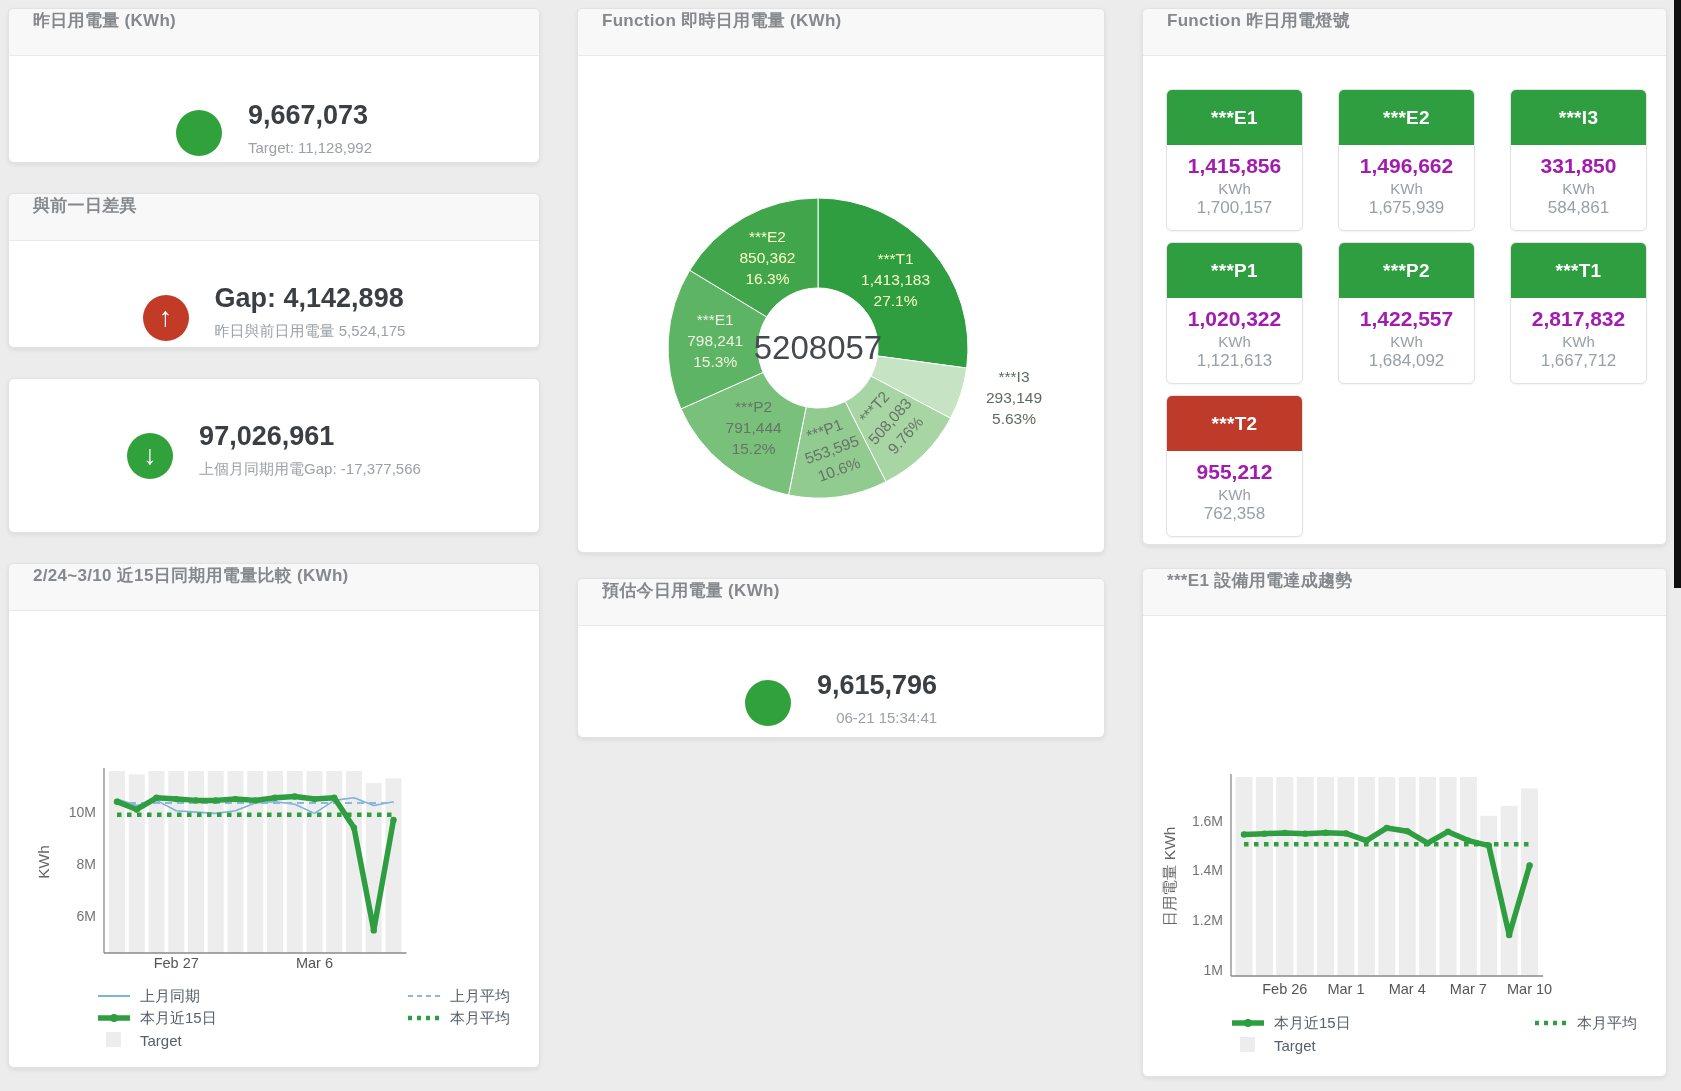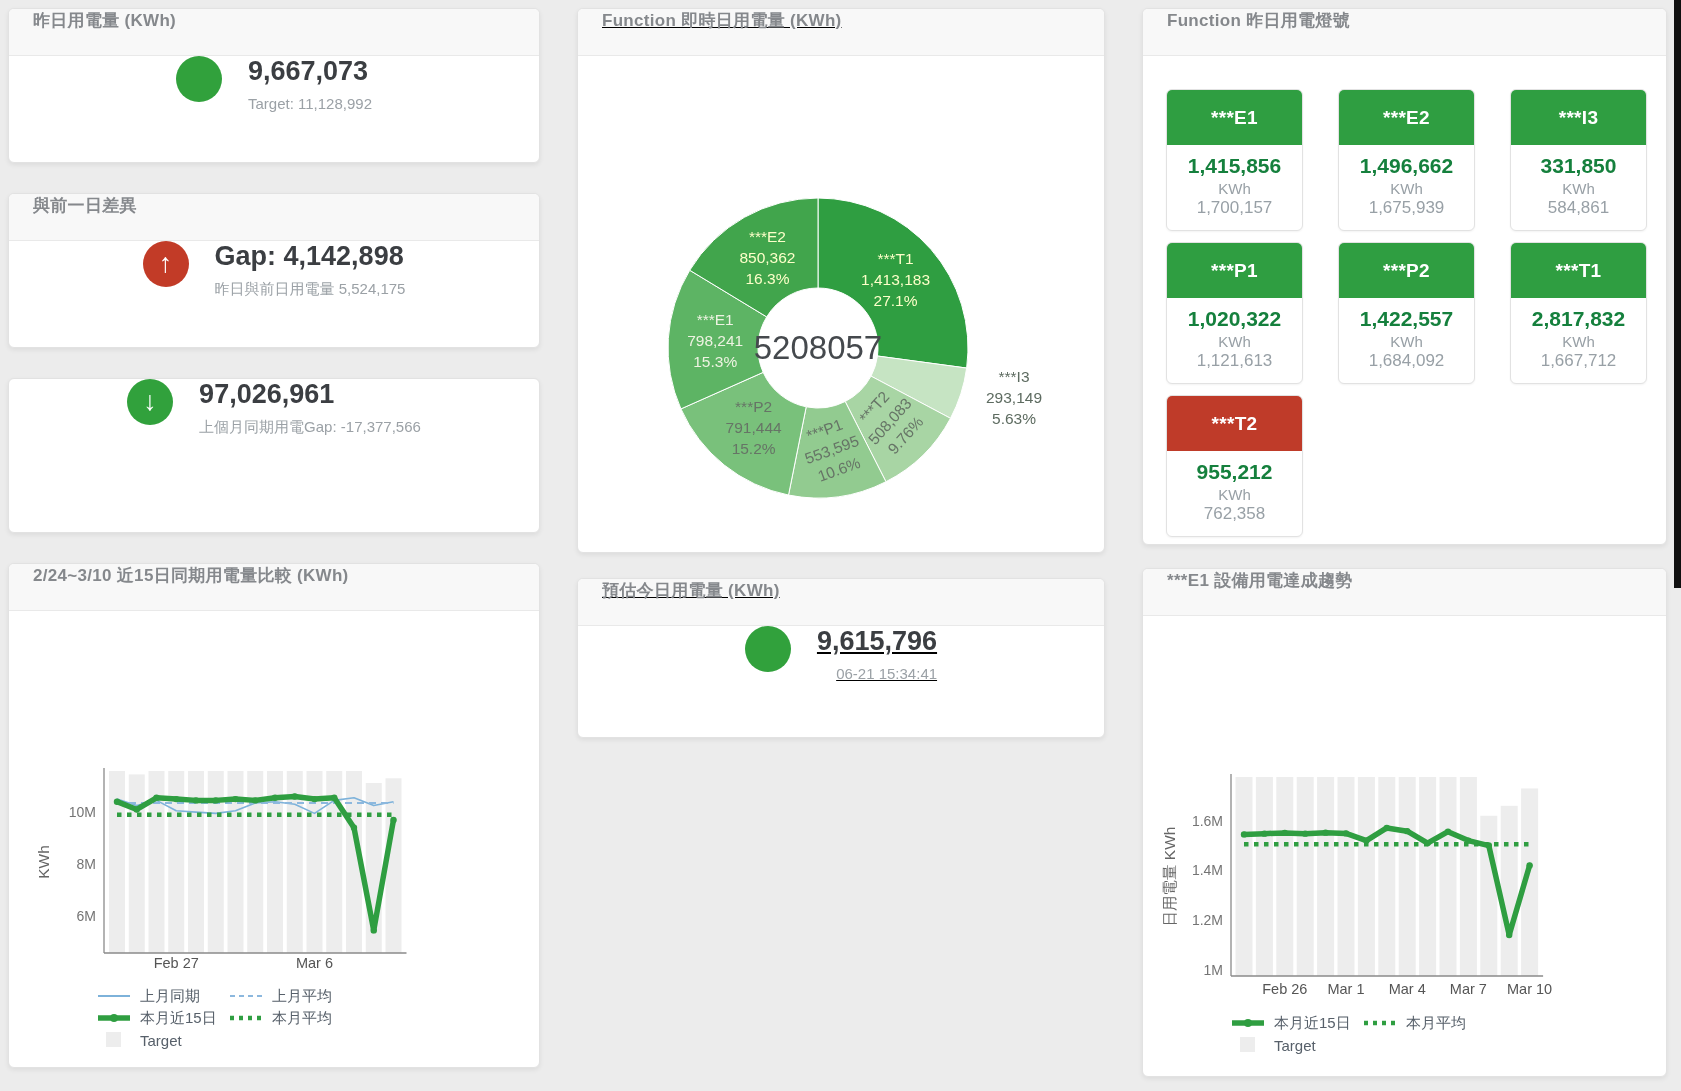"Function 即時日用電量 (KWh)" .col2 { text-decoration: underline -> none }
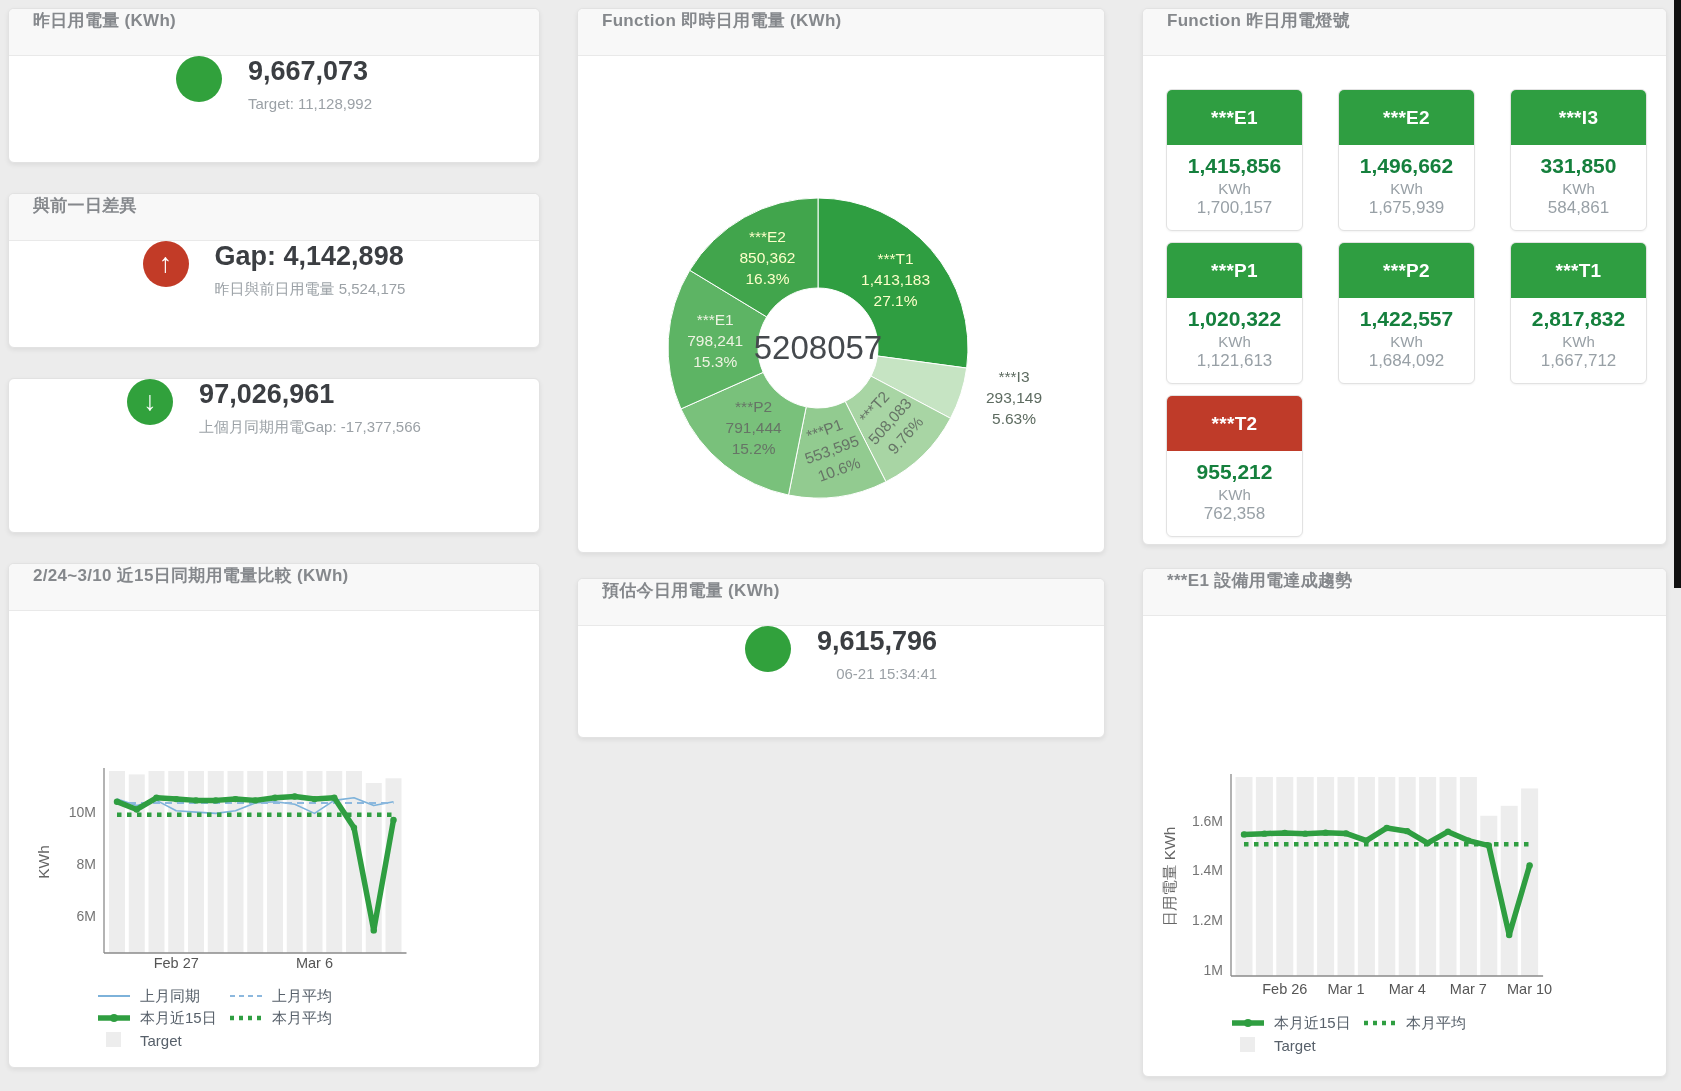"9,667,073" .stat { align-items: flex-start -> flex-end }
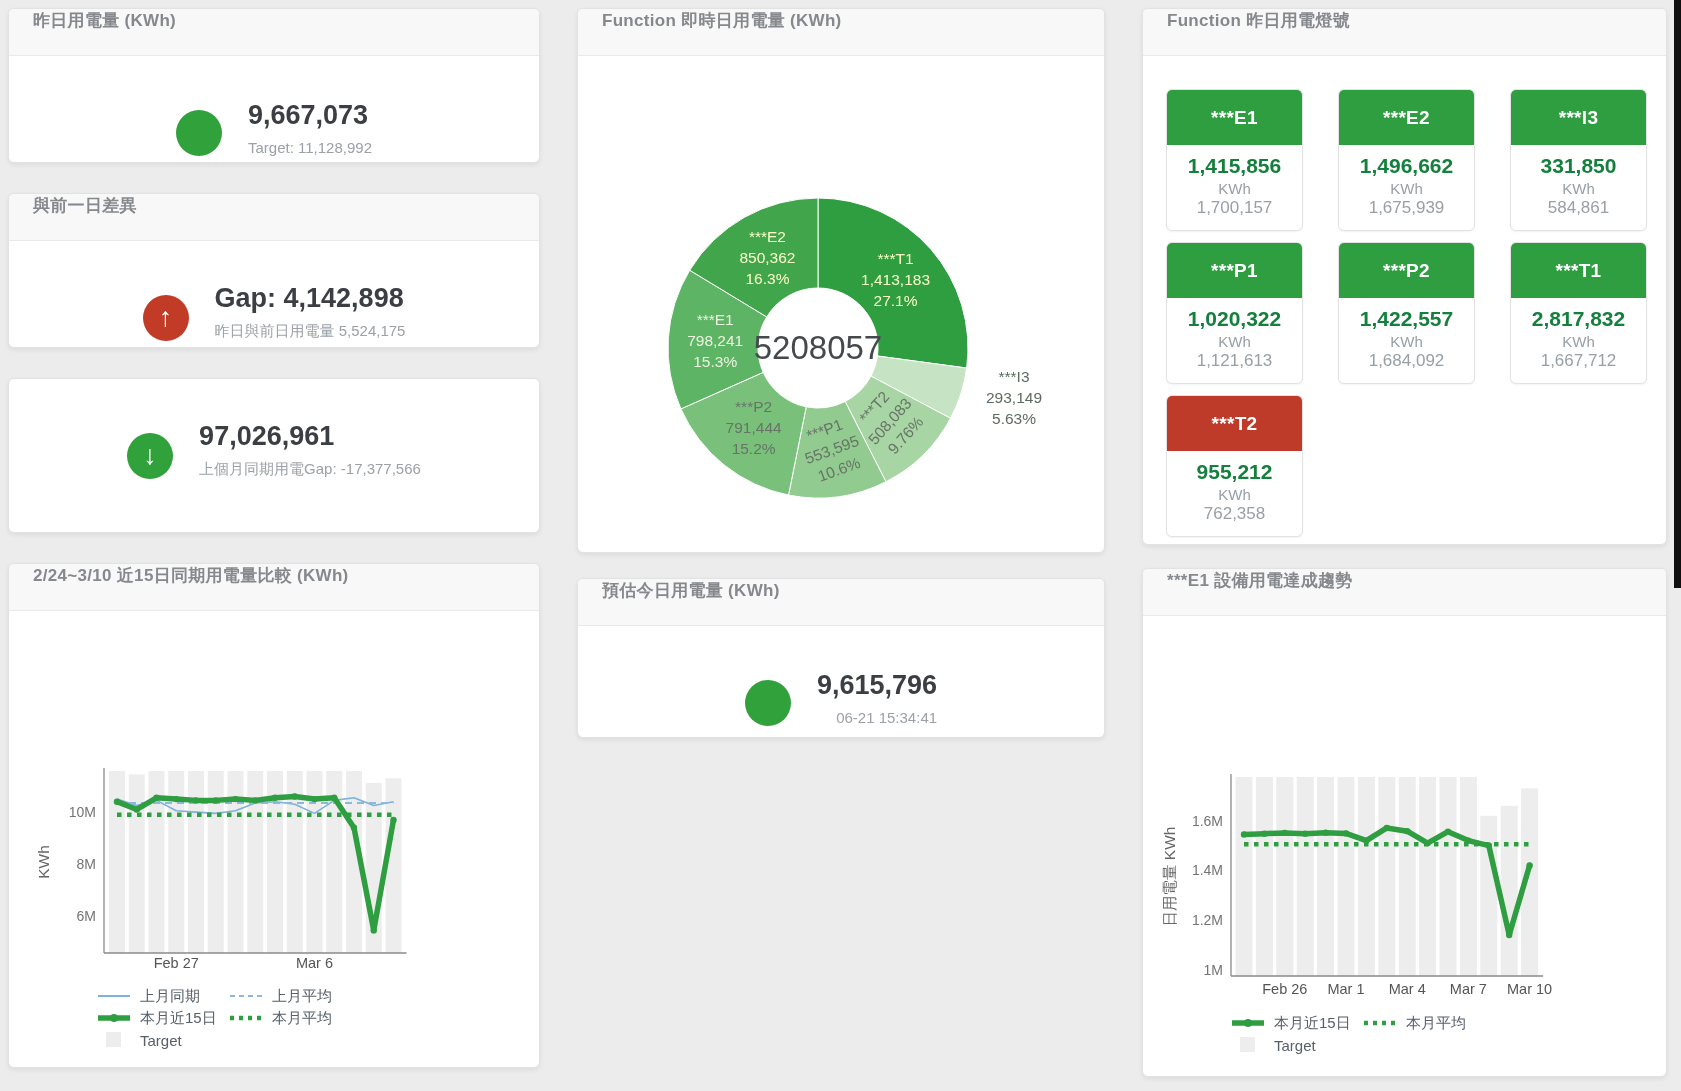"1,415,856" .tile-v { color: #15803d -> #a21caf }
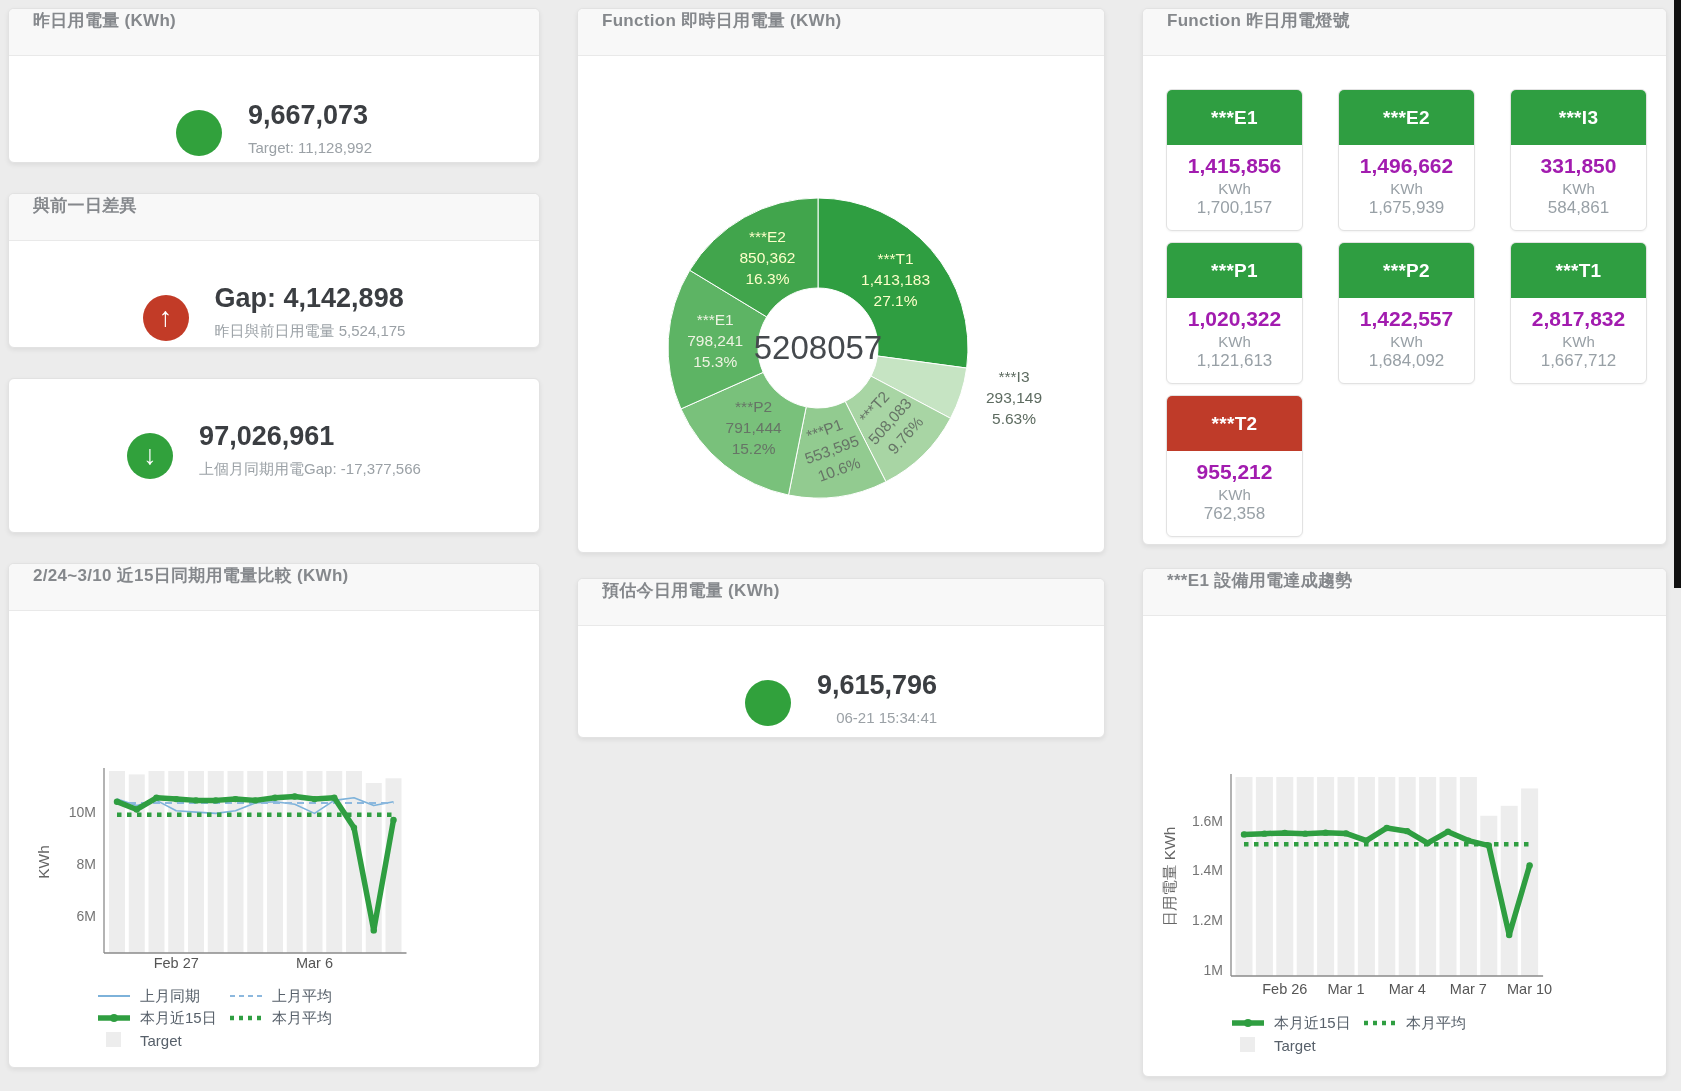"上月同期" .lg-row { justify-content: none -> space-between }
